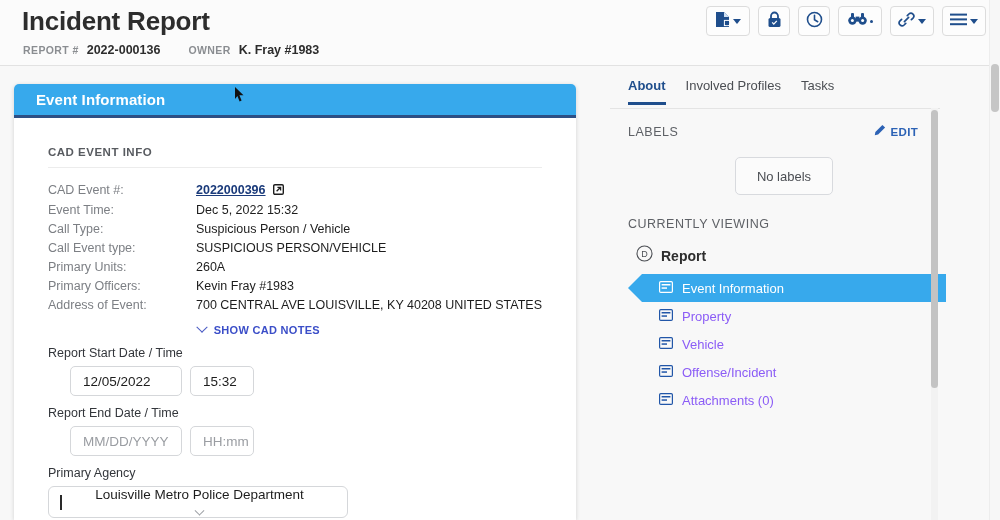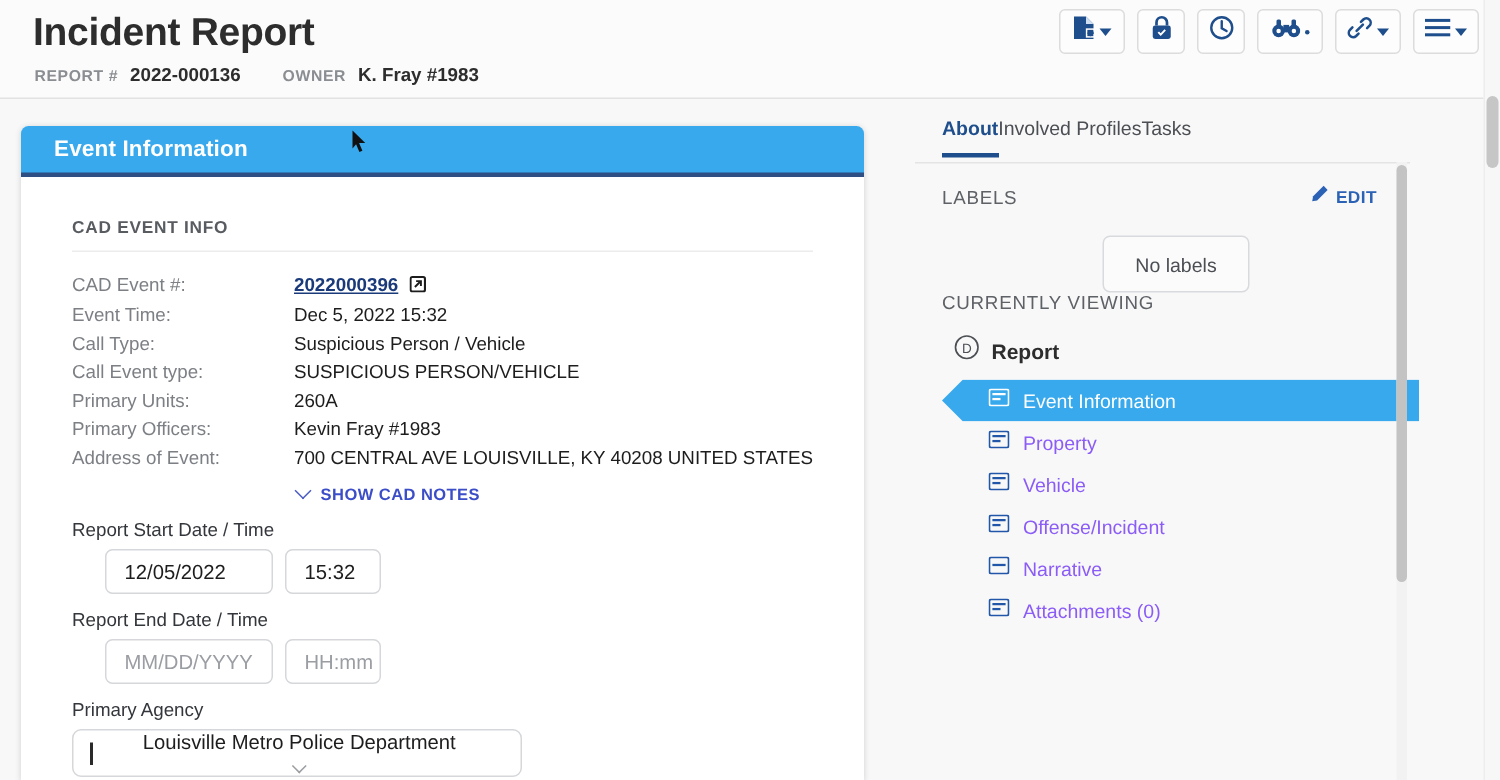"About" .tabs { gap: none -> 20px }
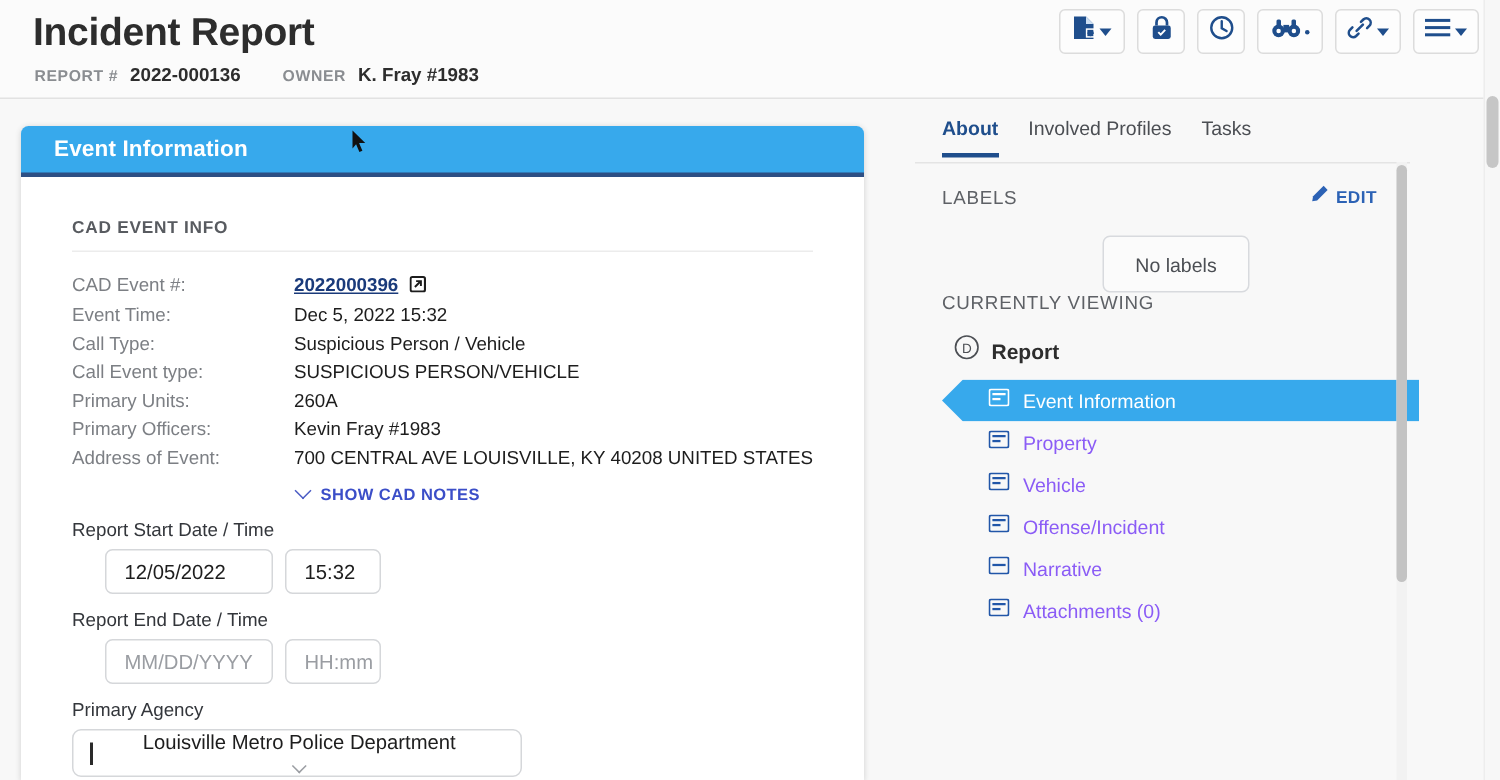"CURRENTLY VIEWING" .viewing-title { margin-top: none -> 22px }
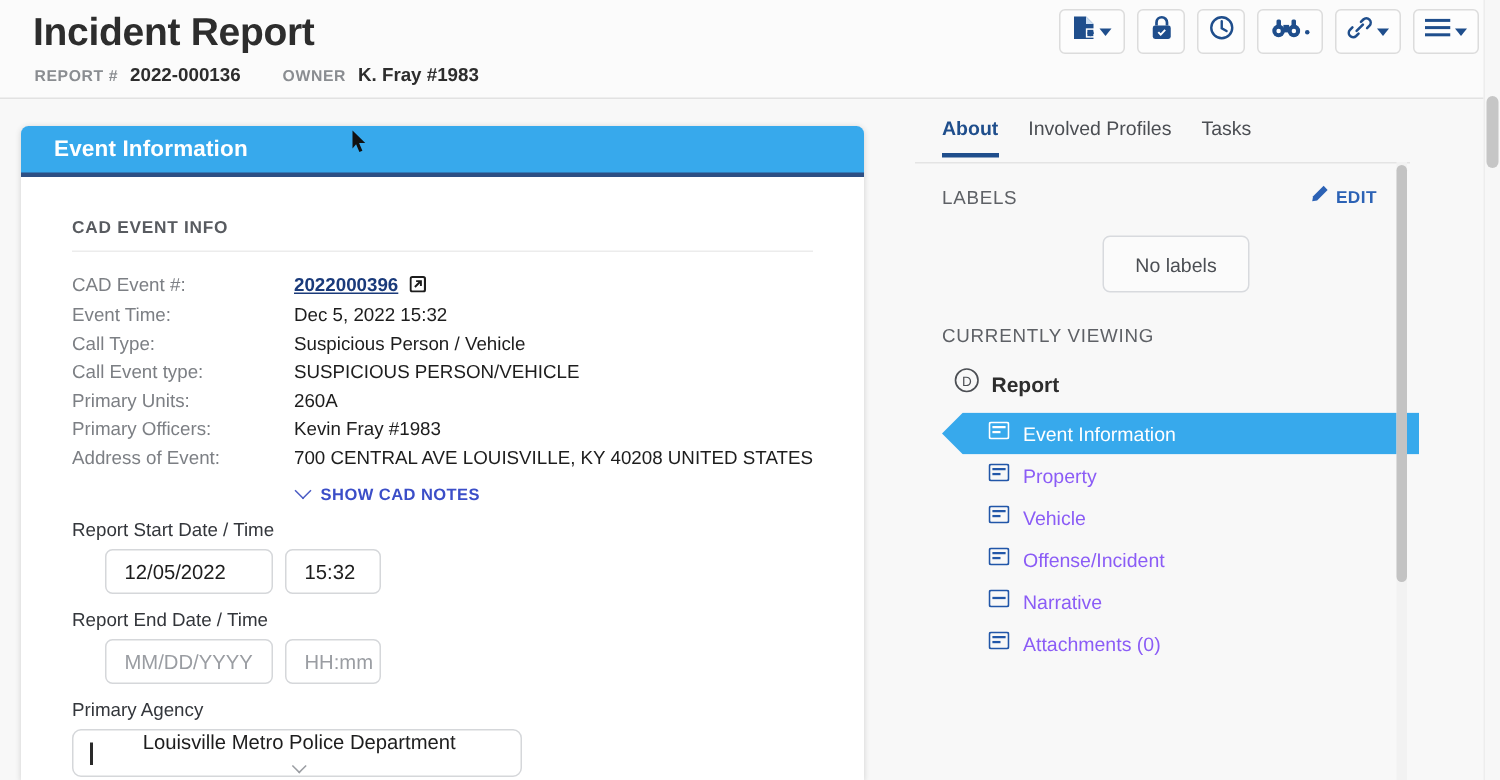"Narrative" div.nav-item { html: <div> <span> <svg> <rect></rect> <rect></rect> </svg> </span> <span>Narrative</span> </div> -> none }
